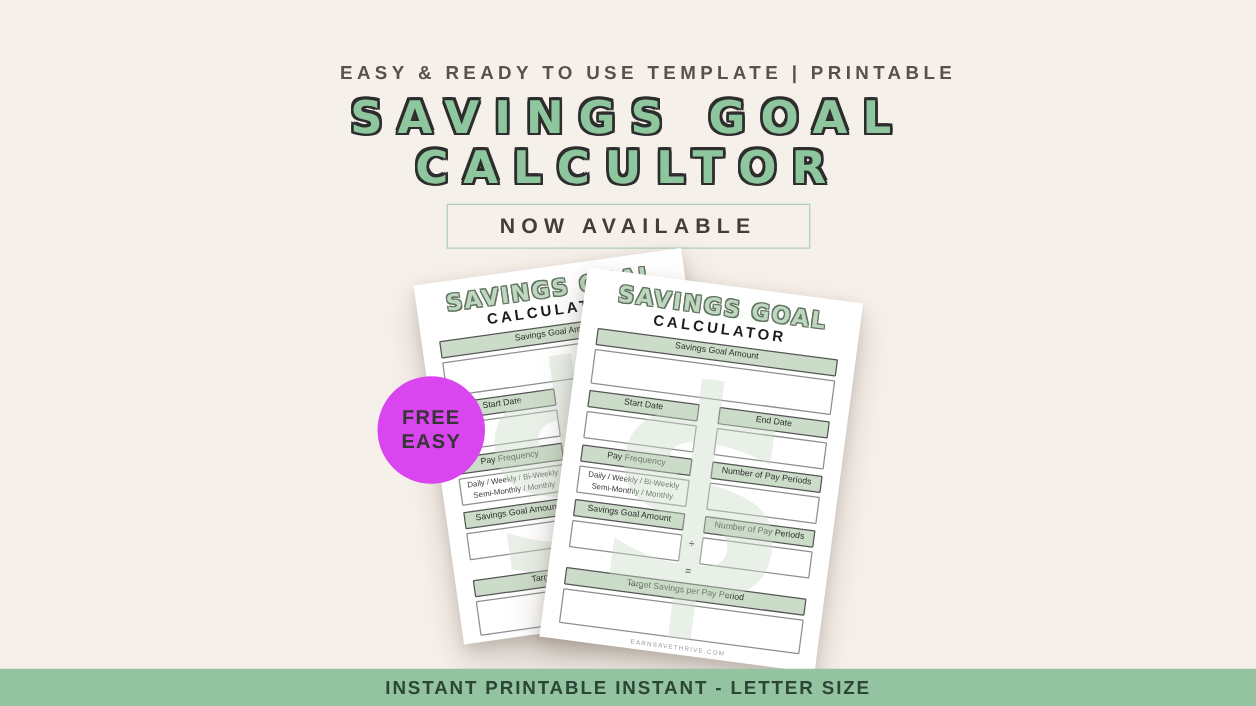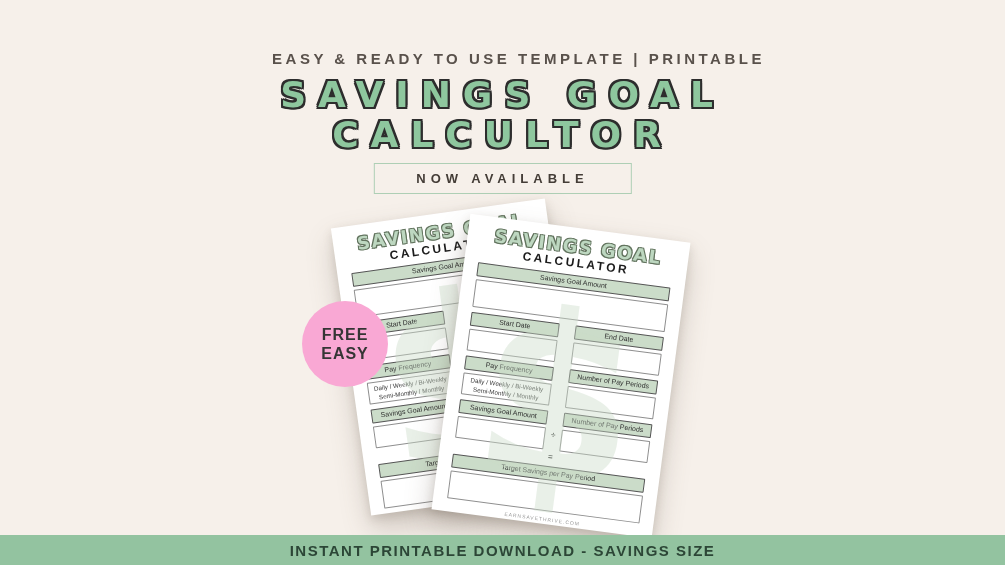"NOW AVAILABLE" .now-badge { font-size: 13px -> 17px }
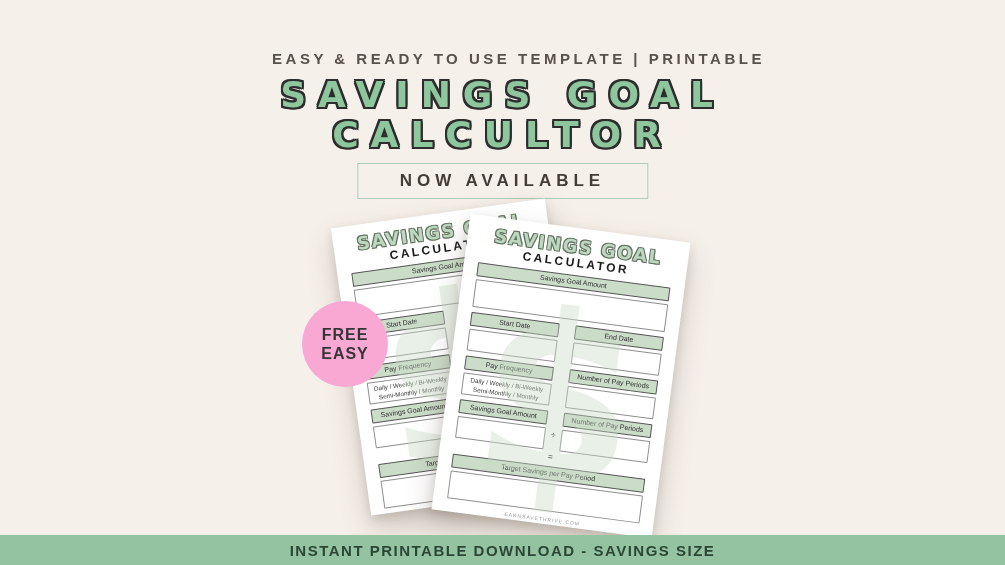"FREE" .free-copy { background: #f9a8d4 -> #d946ef }
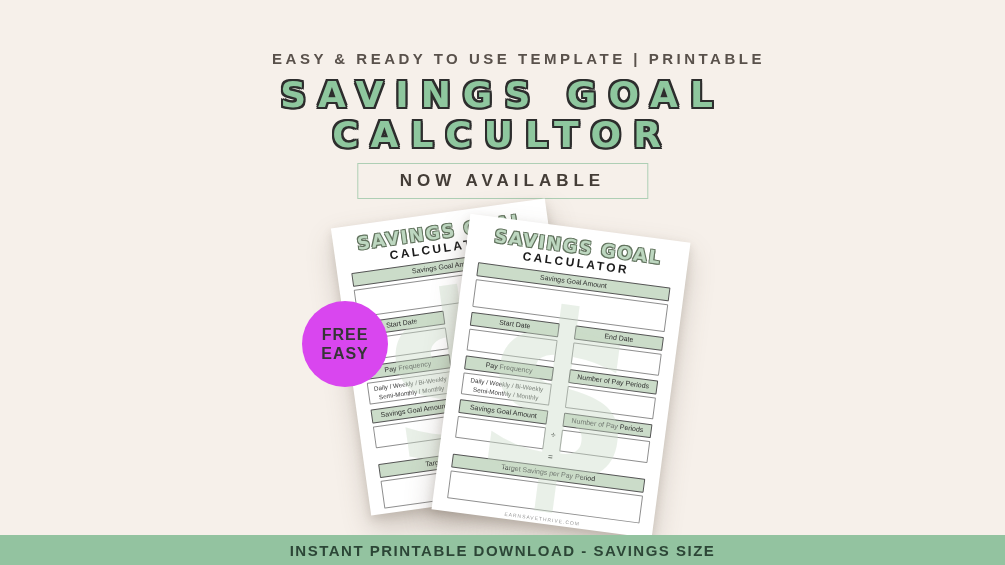"INSTANT PRINTABLE DOWNLOAD - SAVINGS" span { text: DOWNLOAD - SAVINGS -> INSTANT - LETTER }
